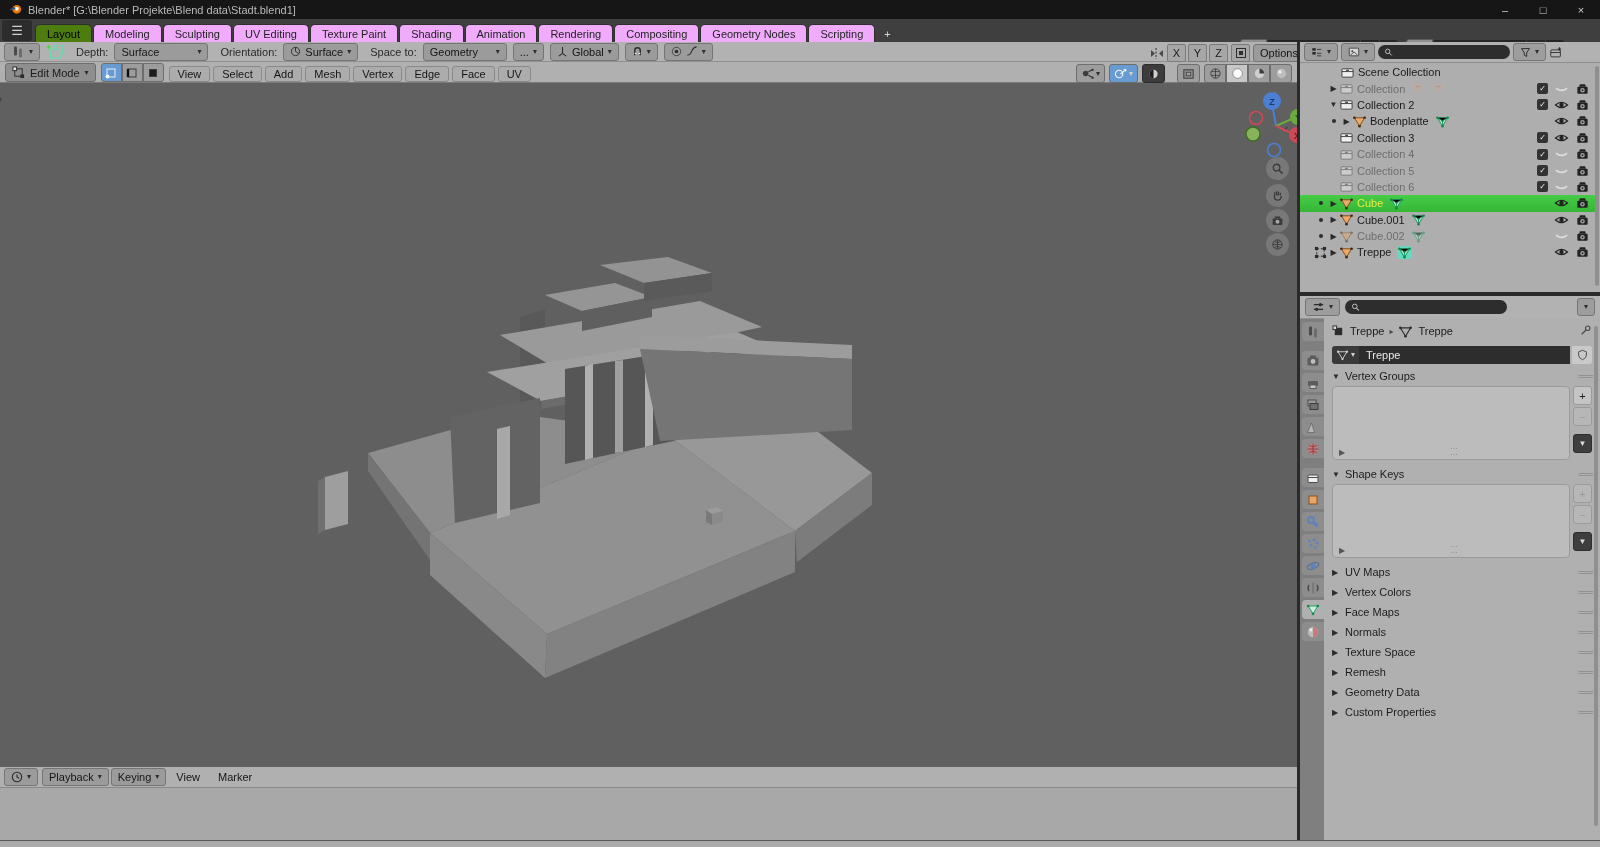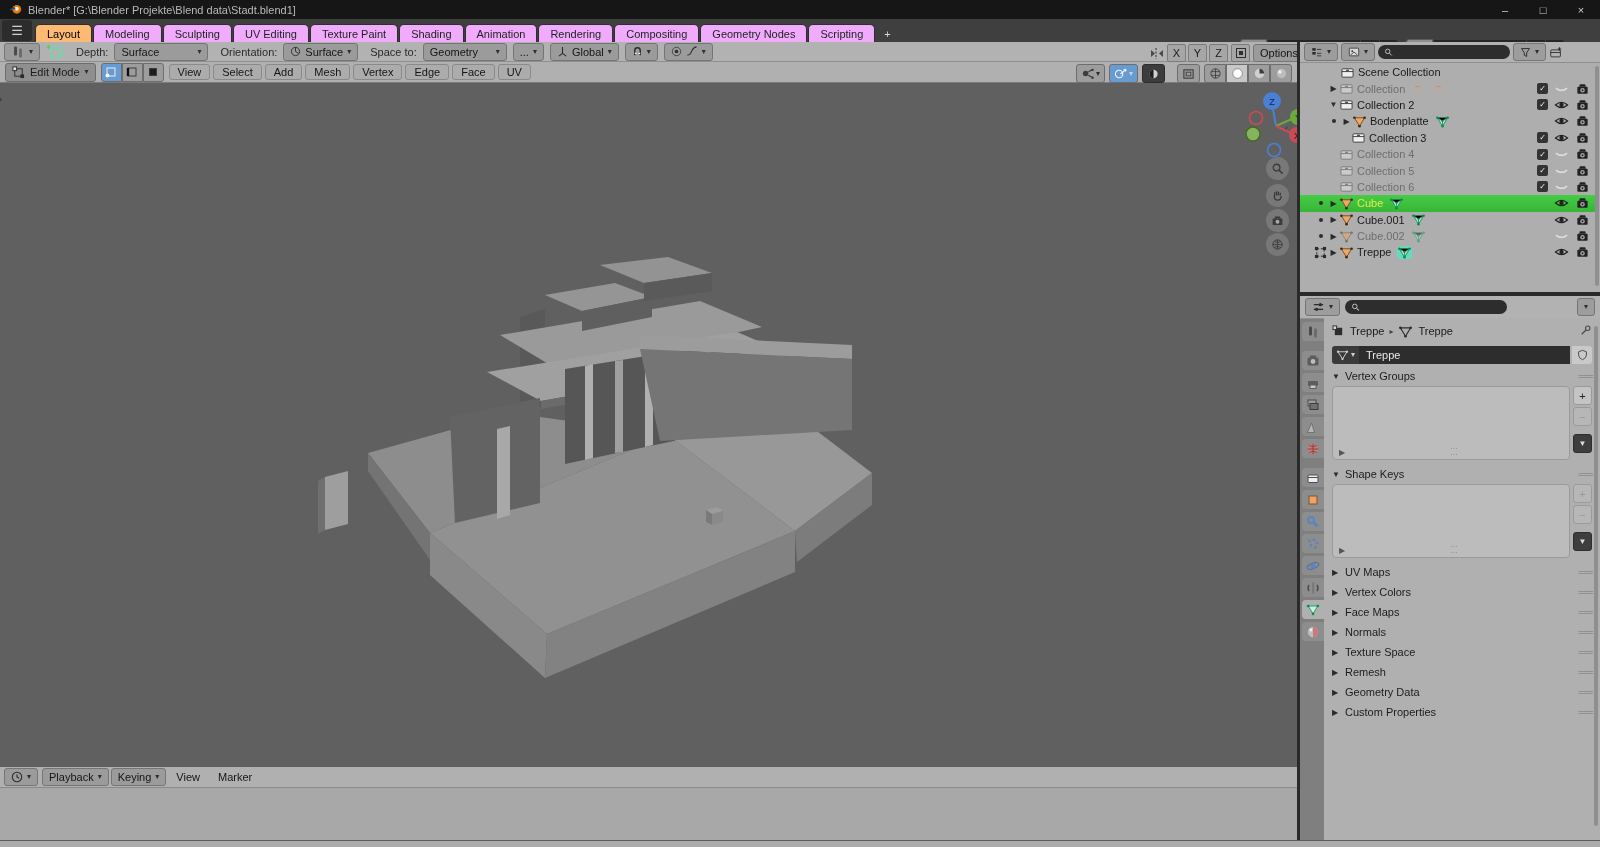"Layout" .ws-tab.active { background: #fdba74 -> #4d7c0f }
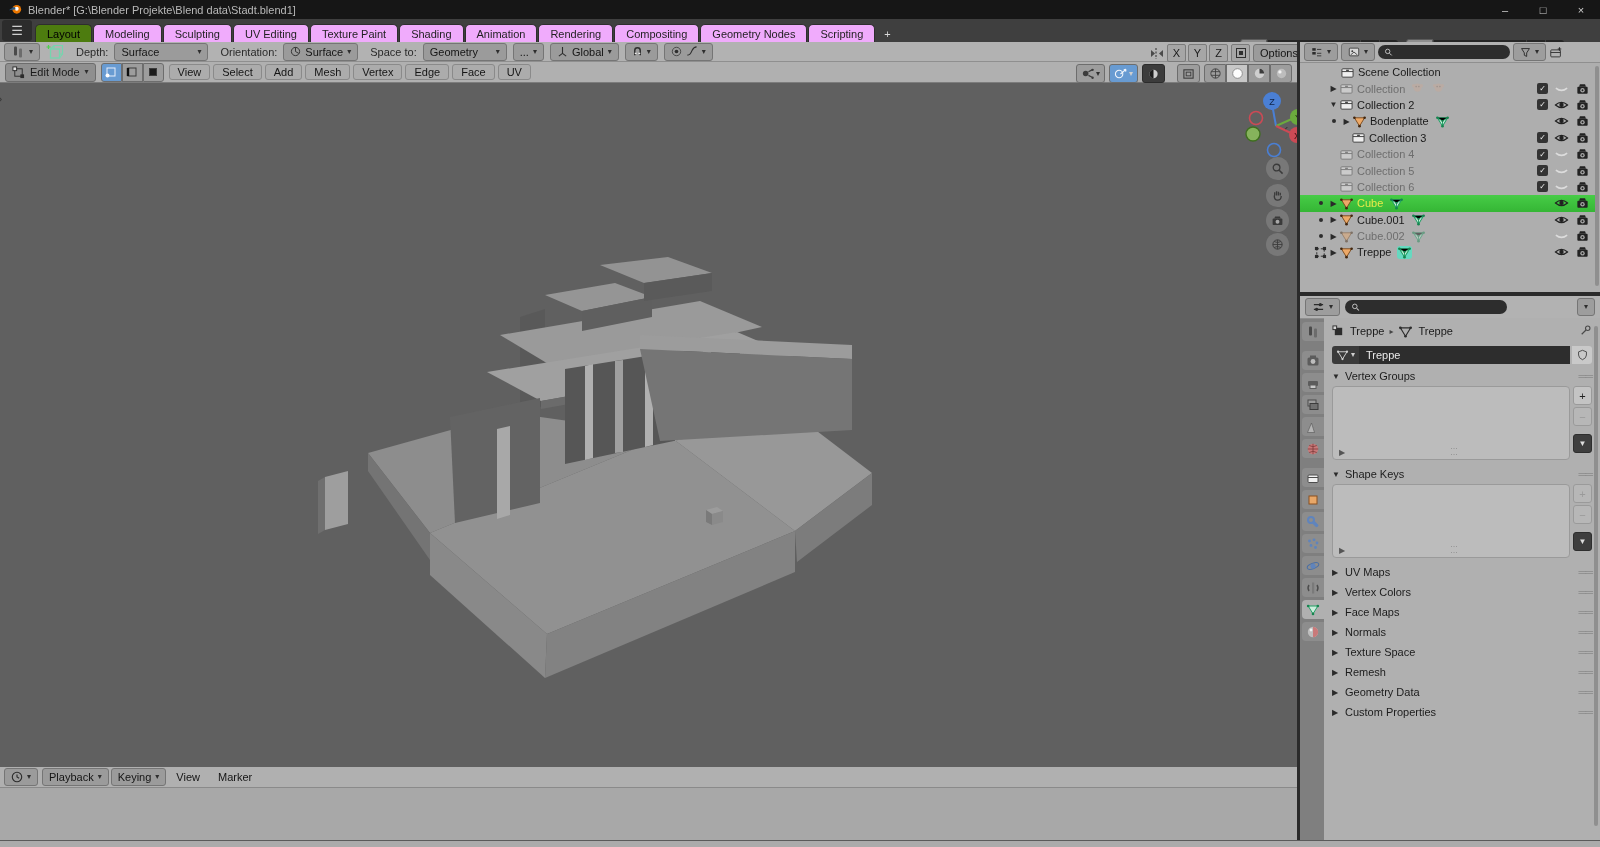"Edit Mode" #vpheader { align-items: center -> flex-end }
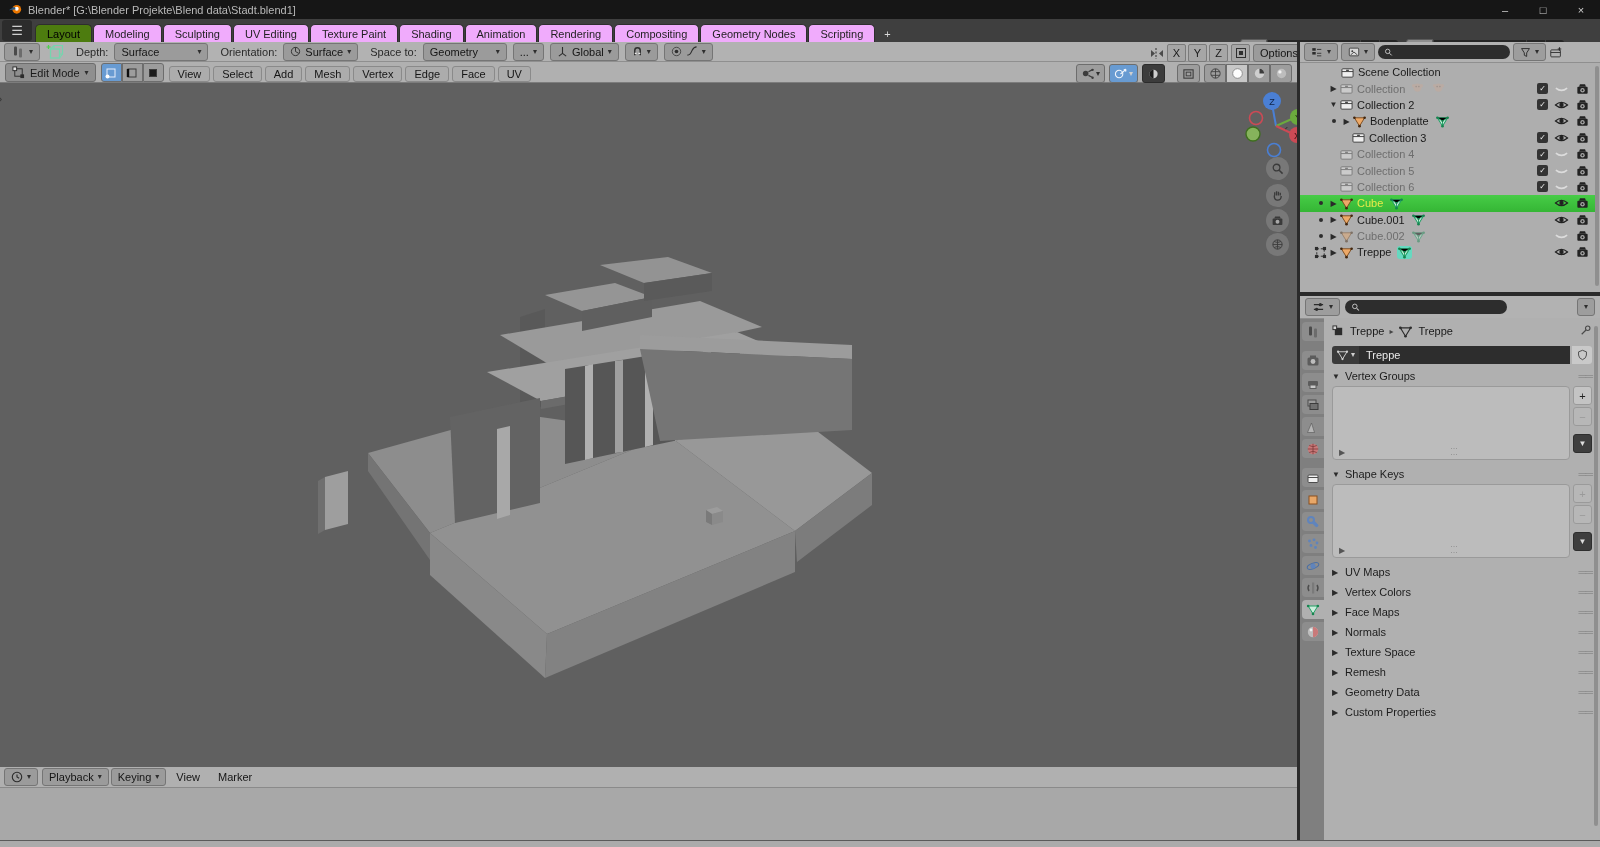"Collection 3" div.orow { padding-left: 25px -> 13px }
